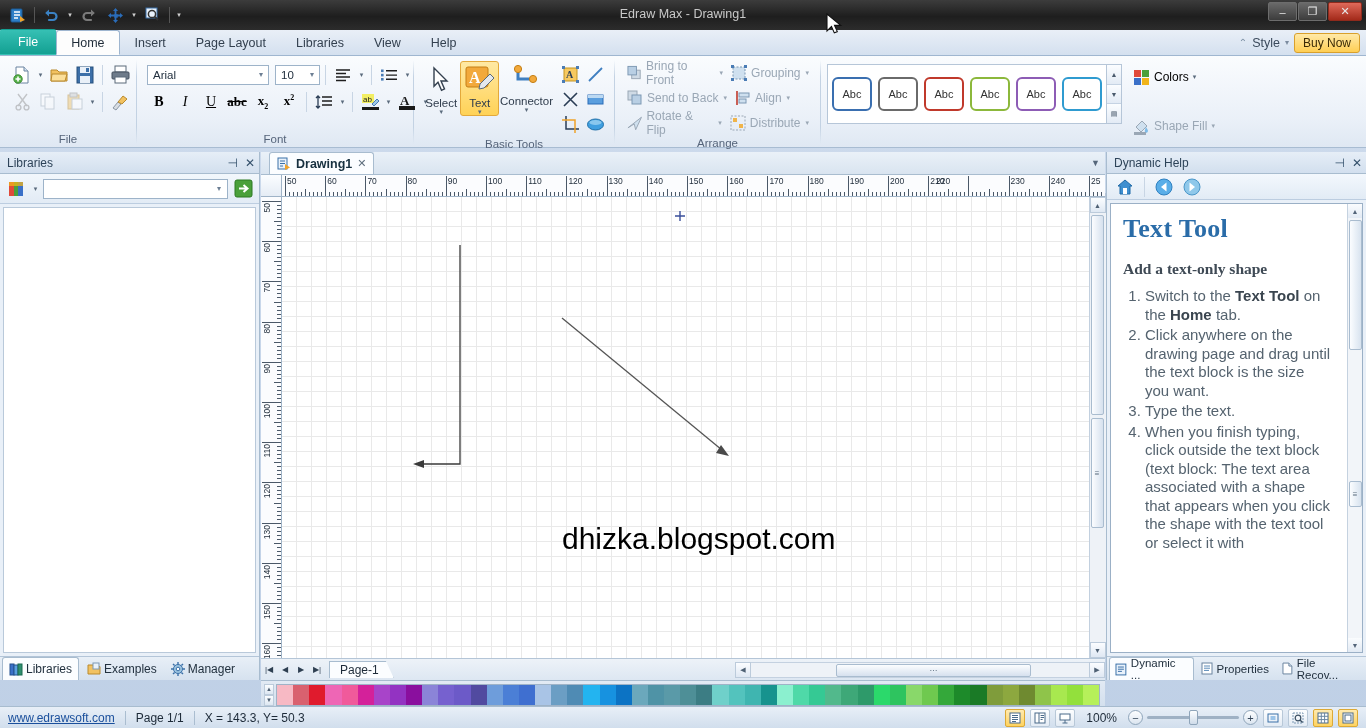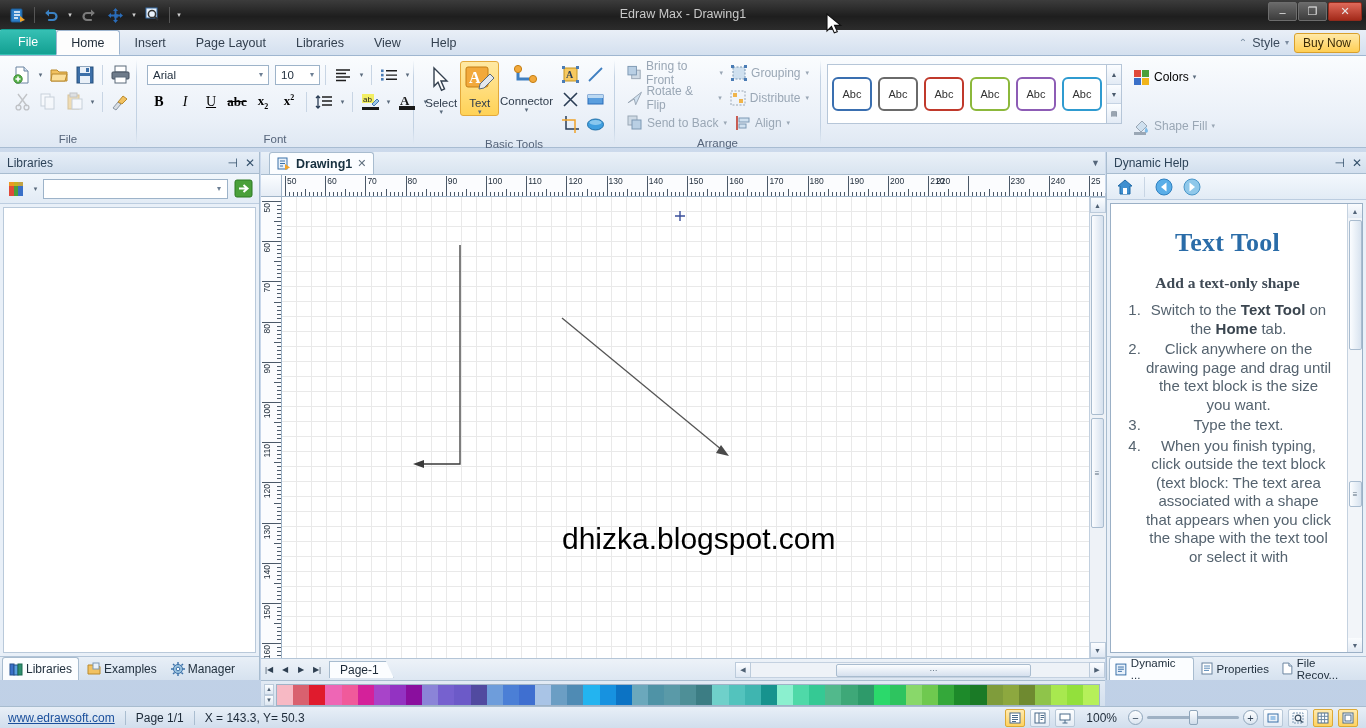"Rotate & Flip" div.arrrow { order: before "Send to Back" -> after "Send to Back" }
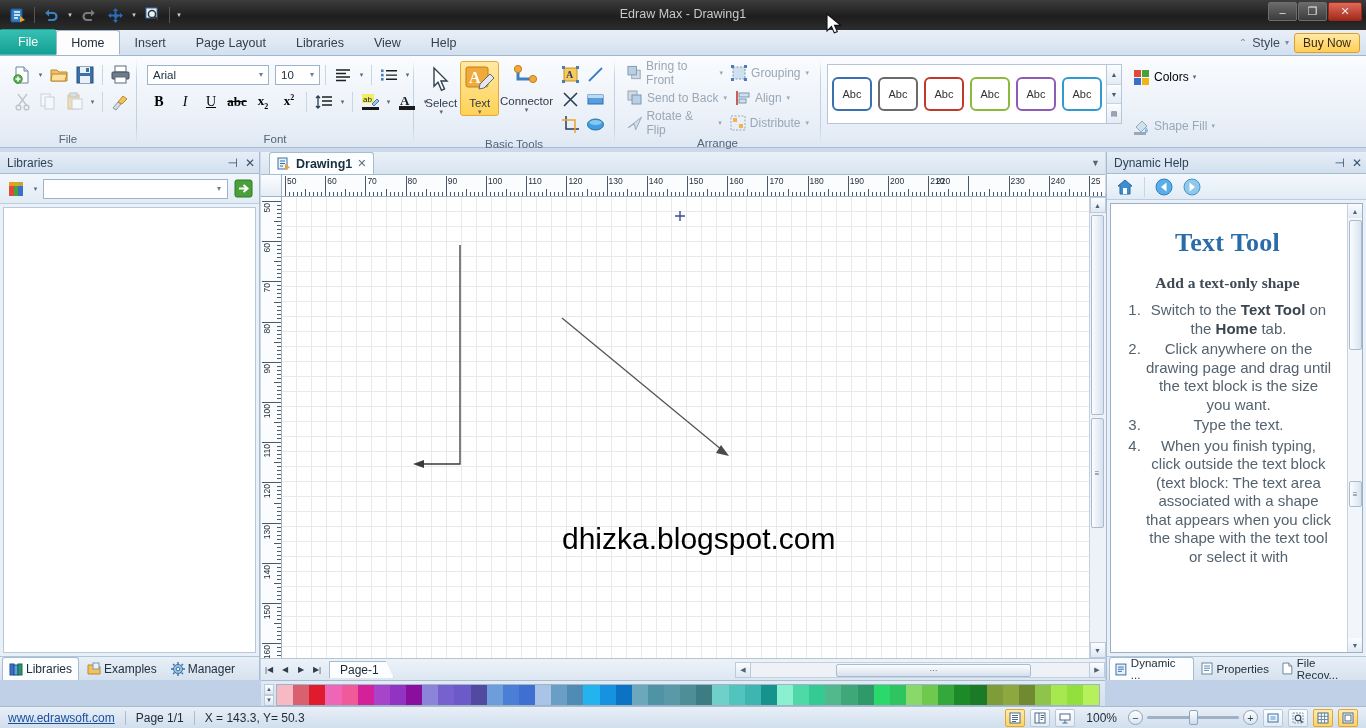"Text Tool" .help-content { padding: 24px 16px 0 12px -> 10px 16px 0 12px; text-align: center -> none }
